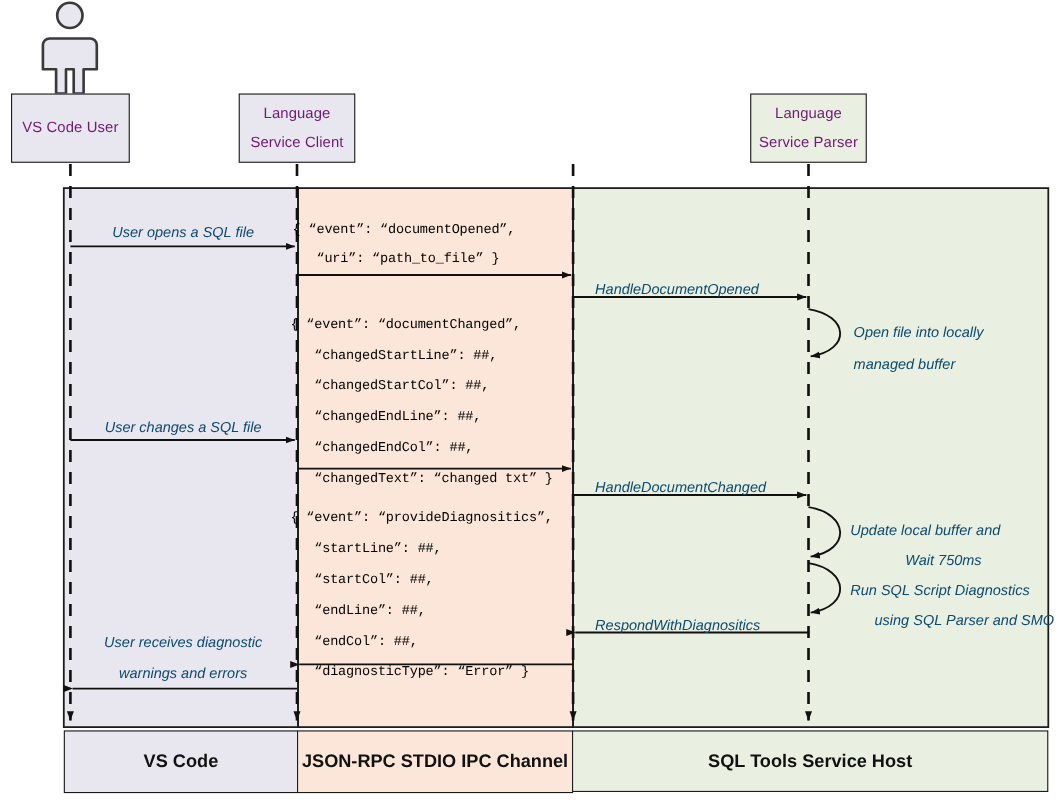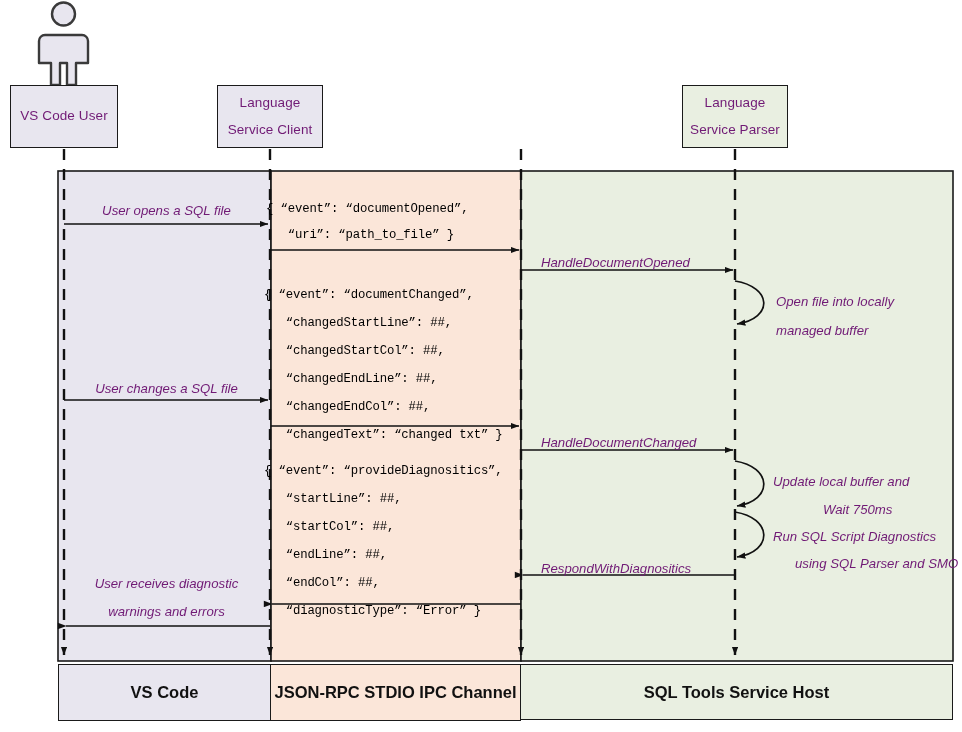"User opens a SQL file" .anno { color: #701a75 -> #0c4a6e }
